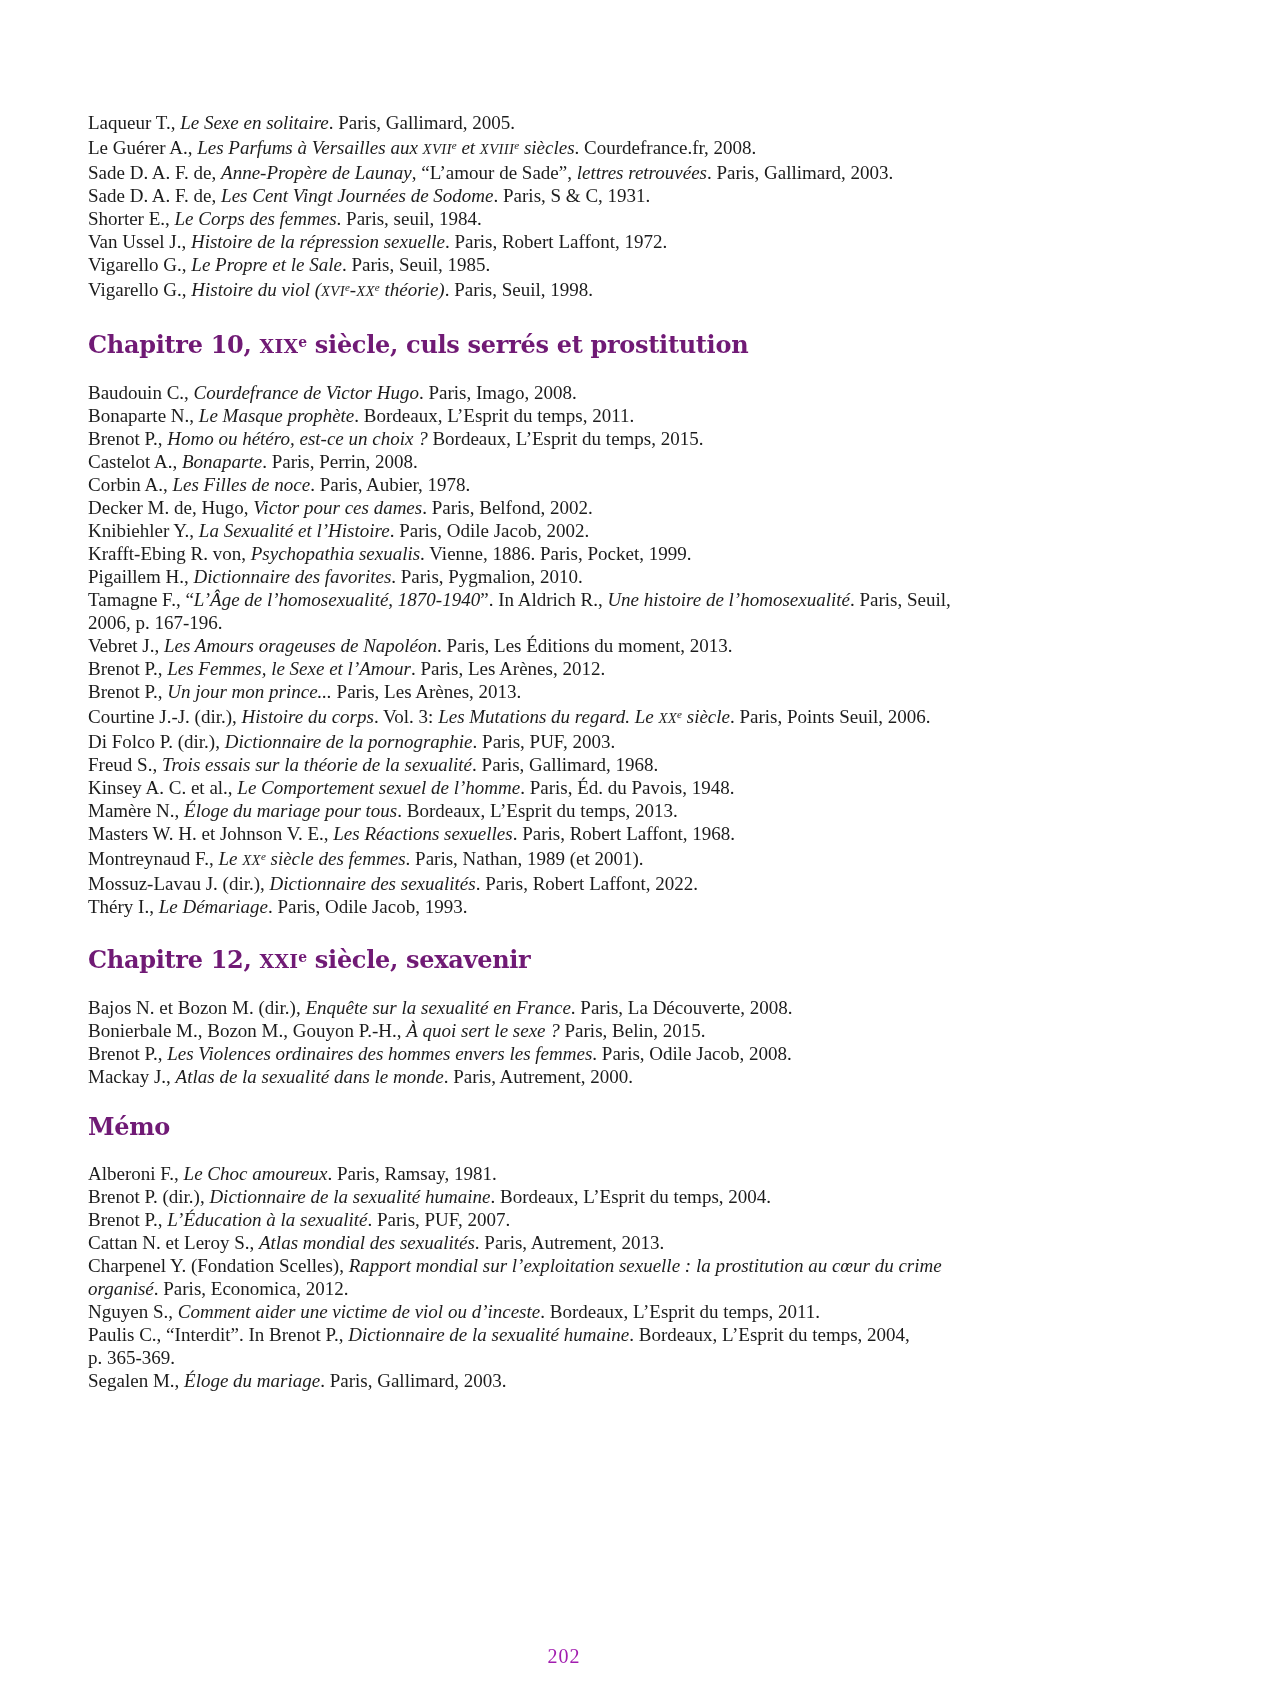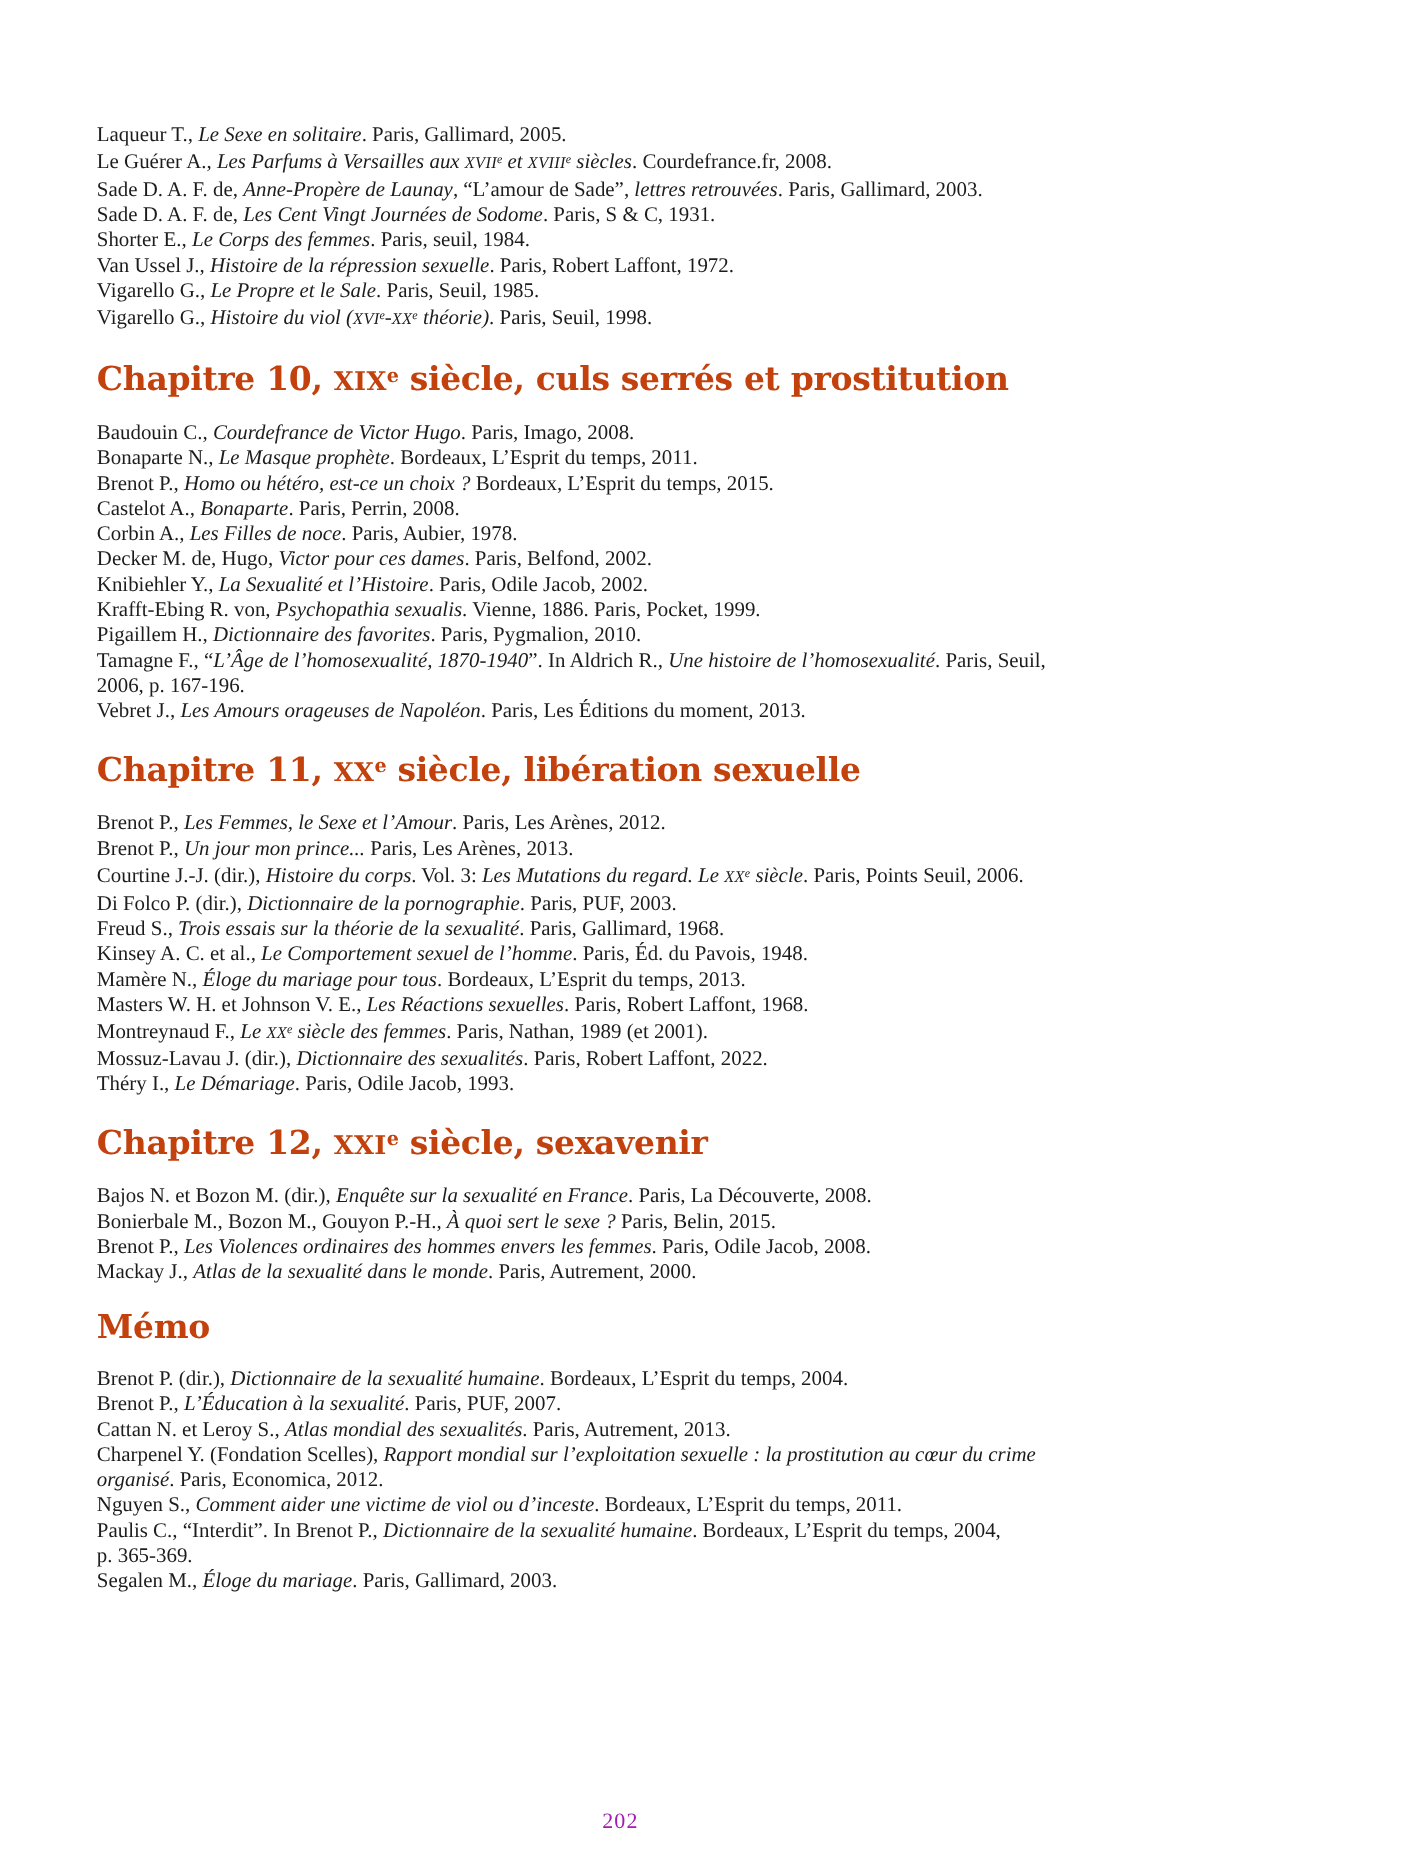"Chapitre 10, XIXe siècle, culs" h2.chapter-heading { color: #c2410c -> #701a75; font-size: 30px -> 24px }
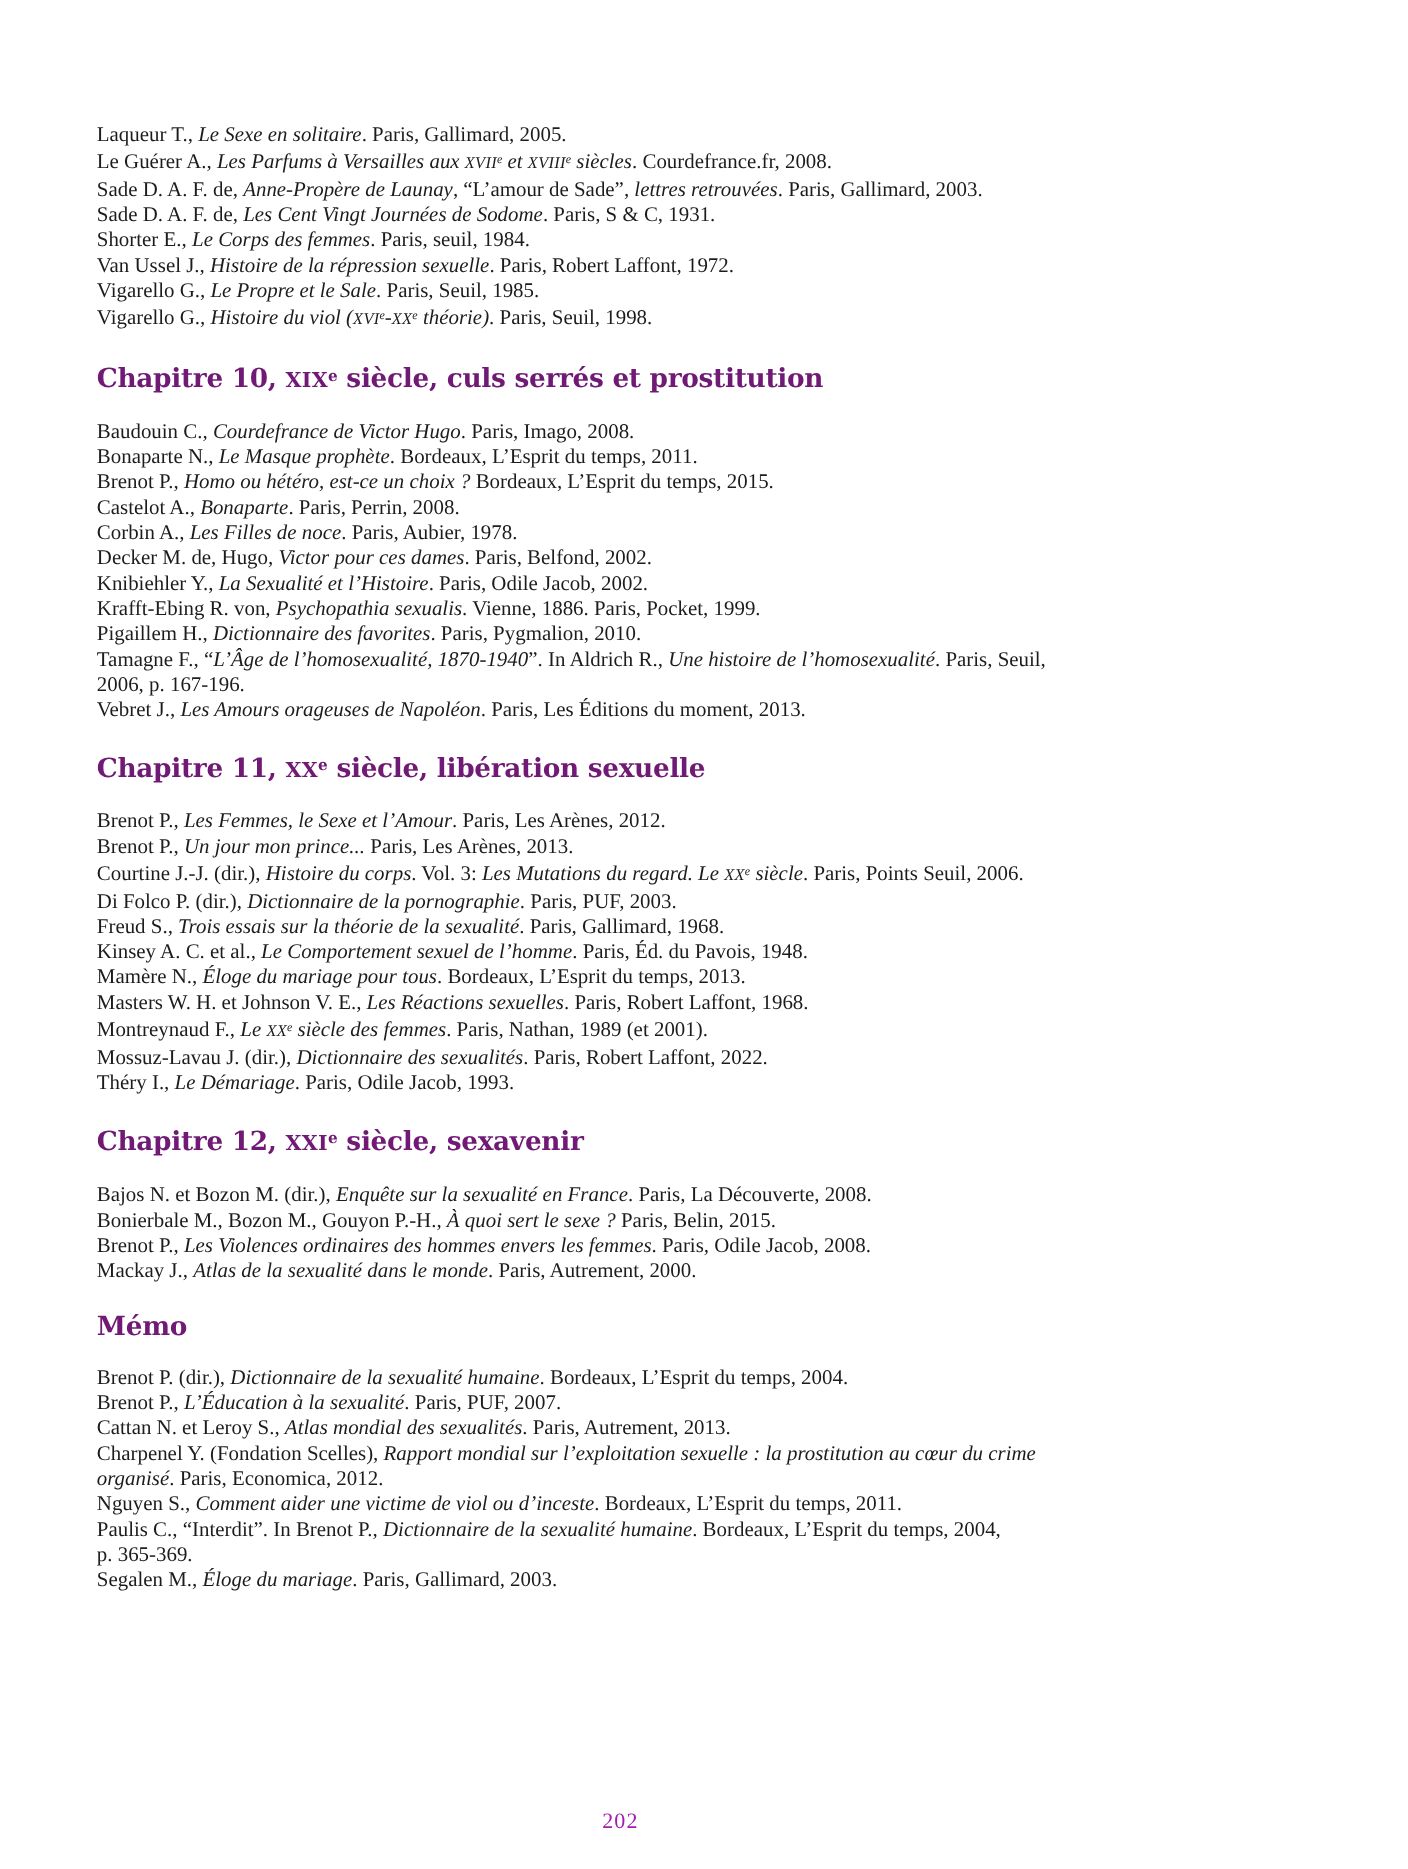"Chapitre 11, XXe siècle, libération" h2.chapter-heading { html: <h2><span>Chapitre 11, </span><span>XX</span><span>e</span><span> siècle, libération sexuelle</span></h2> -> none }
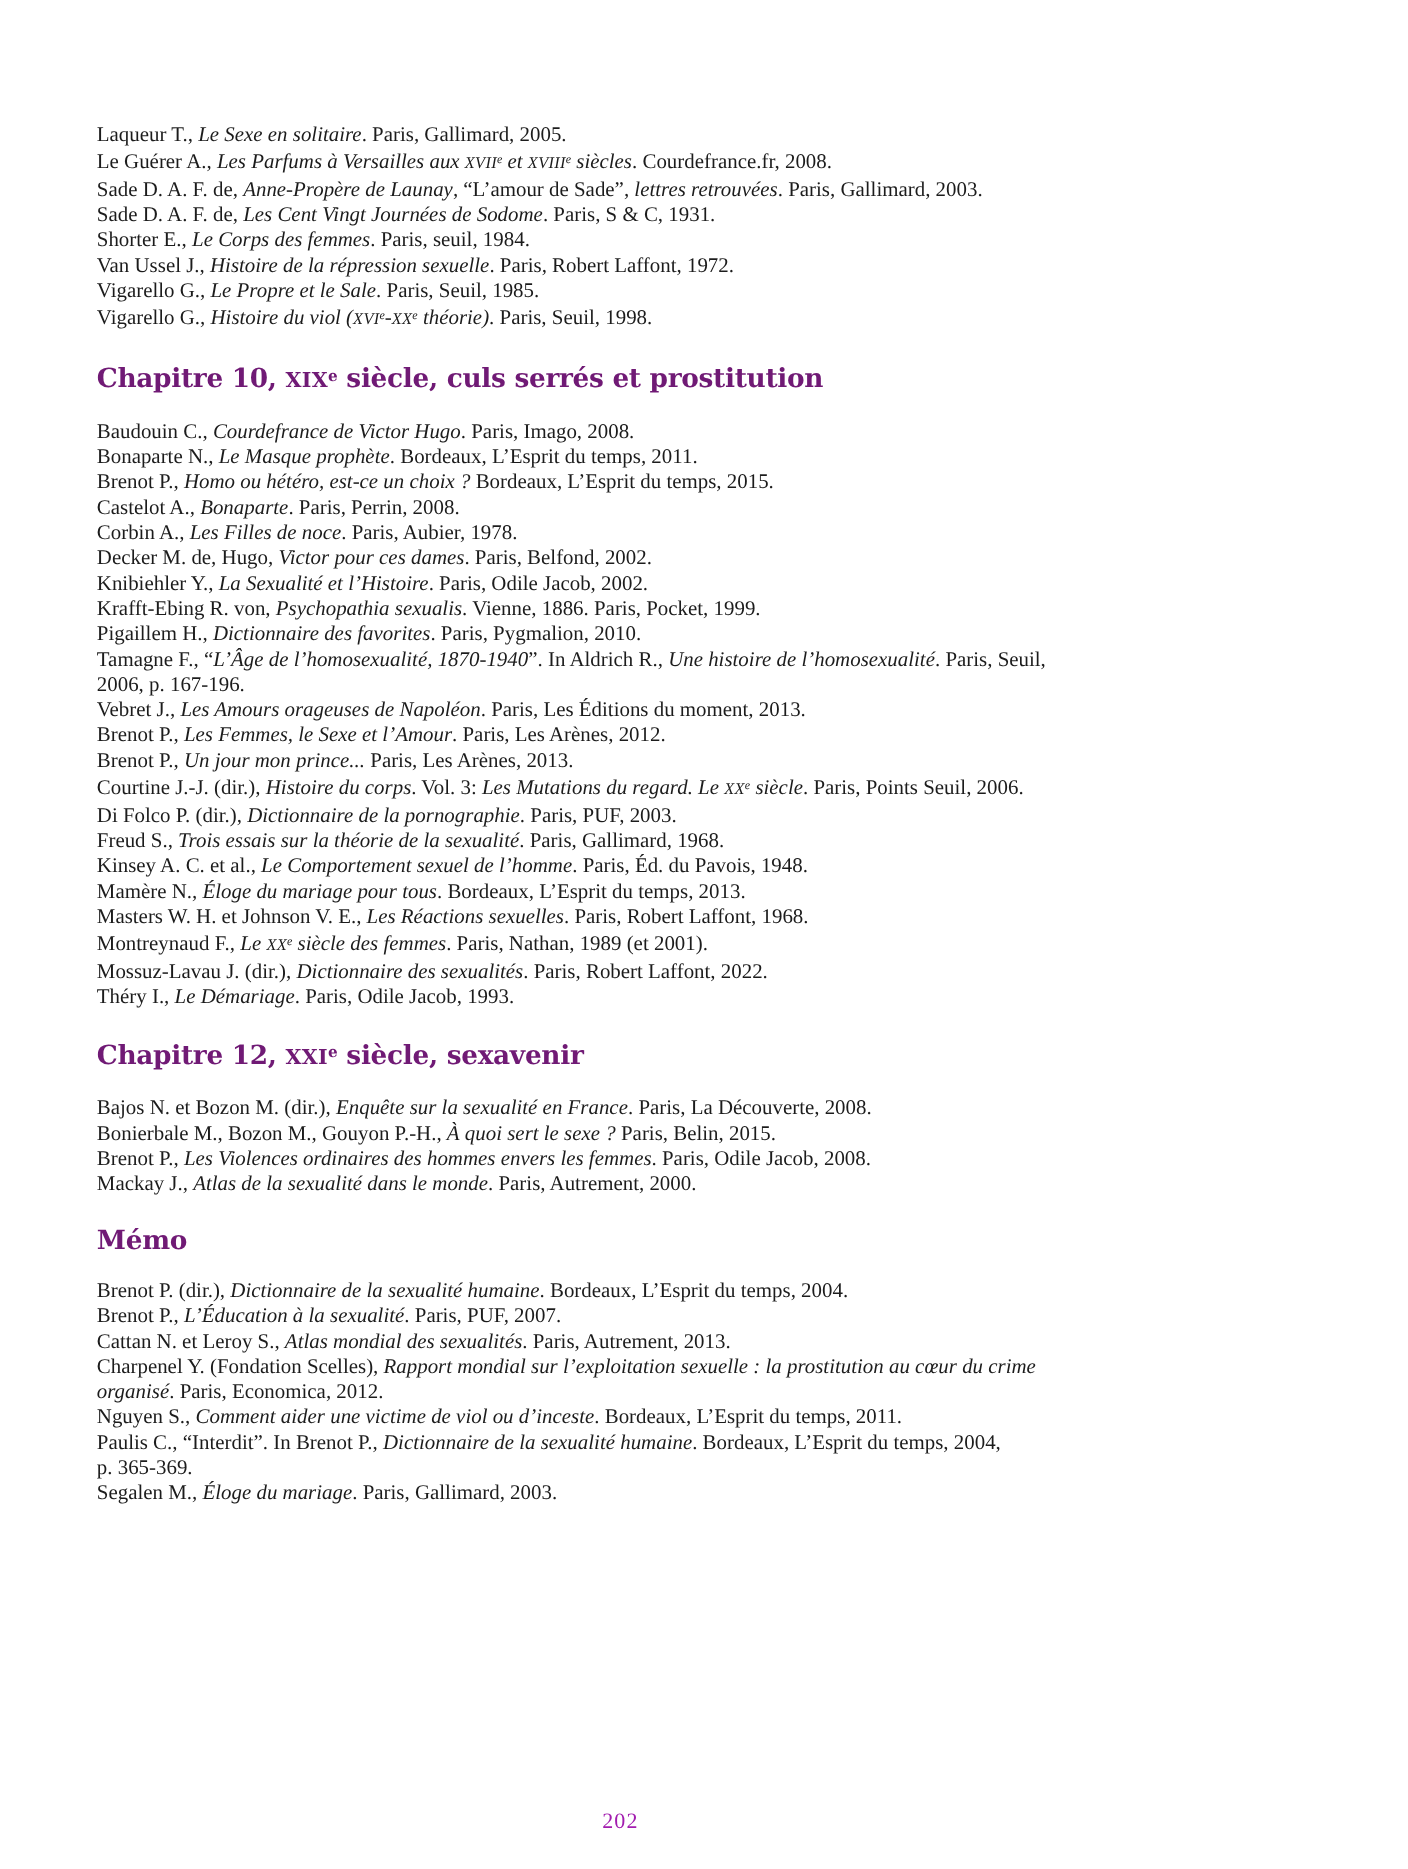"Alberoni F., Le Choc amoureux." p.entry { html: none -> <p><span>Alberoni F., </span><span>Le Choc amoureux</span><span>. Paris, Ramsay, 1981.</span></p> }
